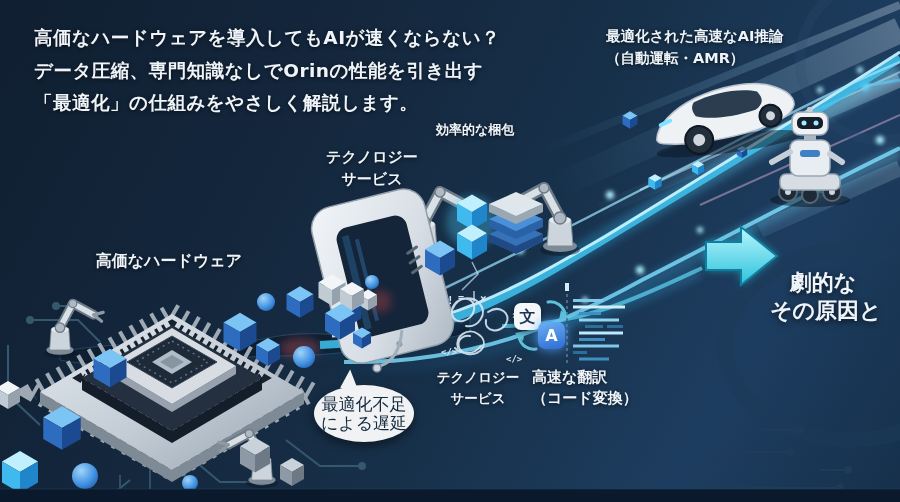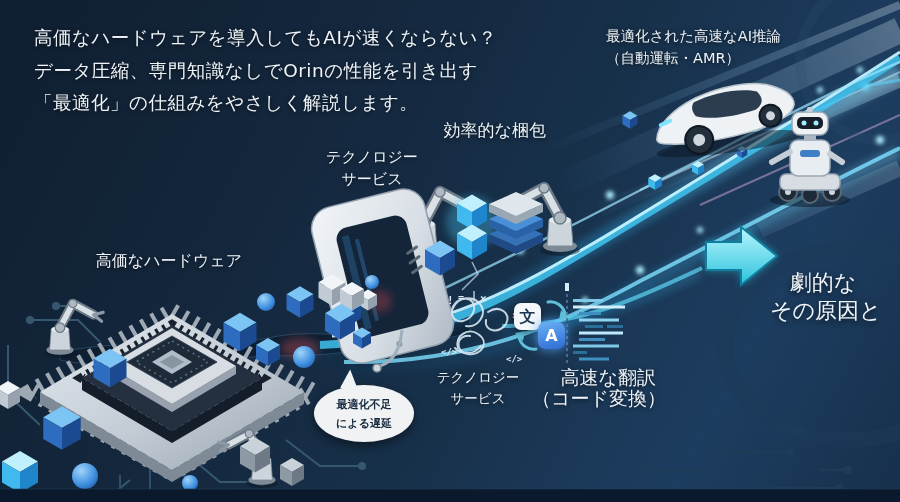"高価なハードウェアを導入してもAIが速くならない？" .lbl { font-weight: normal -> bold }
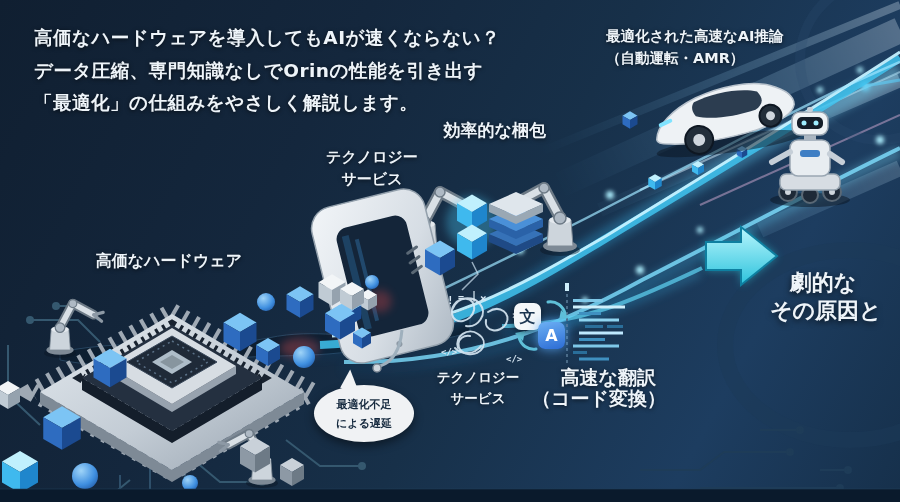"効率的な梱包" .packing { font-size: 17px -> 13px; left: 402px -> 436px; text-align: right -> left }
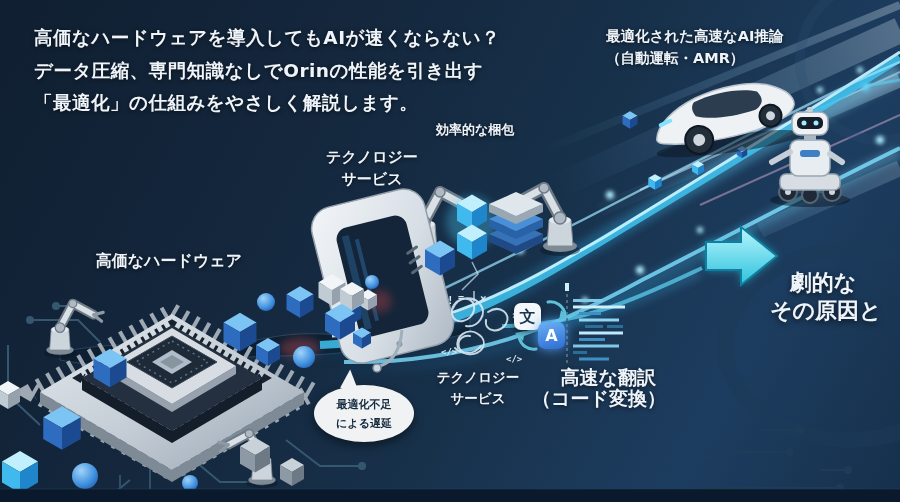"高速な翻訳" .translate-label { font-size: 19px -> 15px; text-align: right -> left }
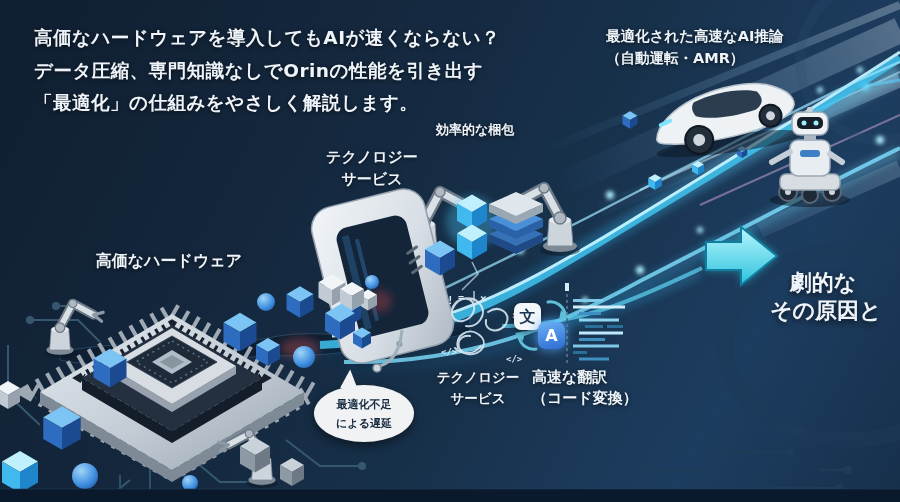"最適化不足" .bubble { font-size: 11px -> 17px; font-weight: bold -> normal }
